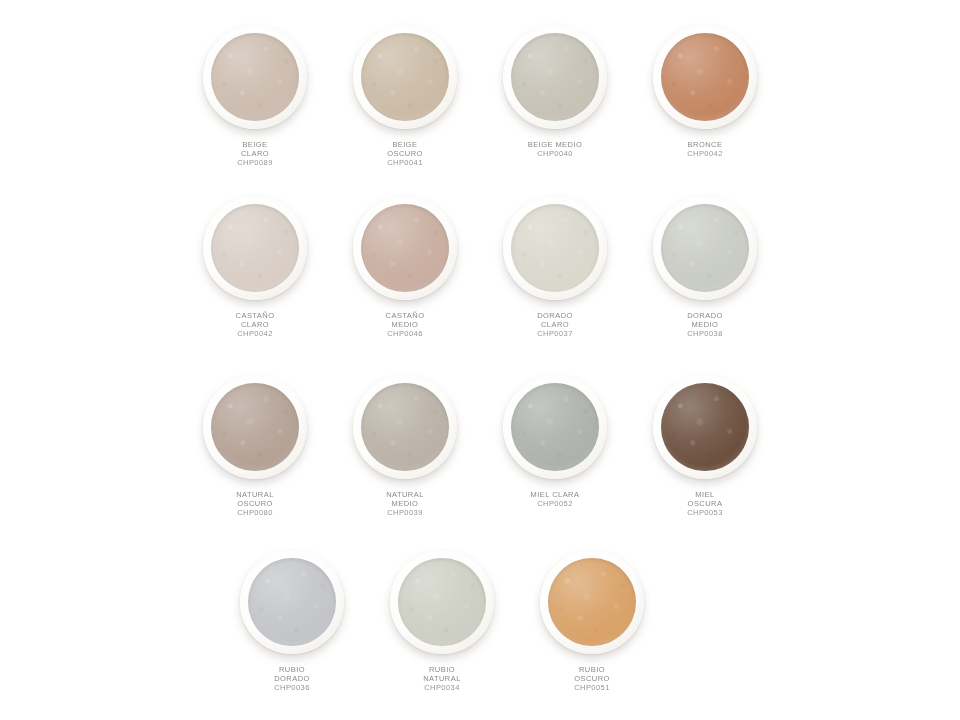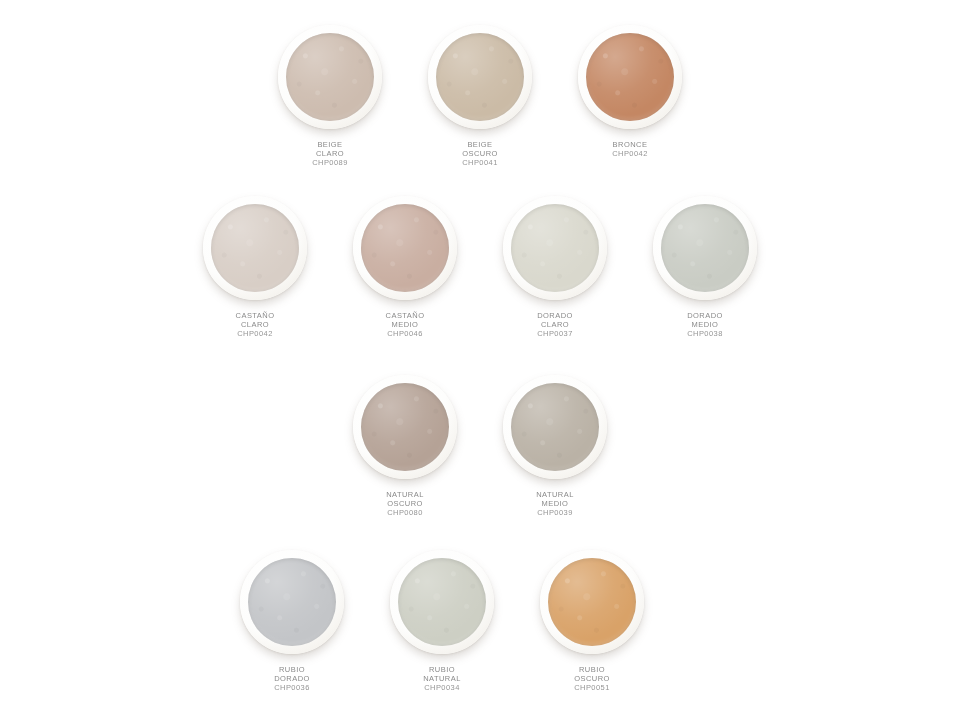"BEIGE MEDIO" div.swatch-cell { html: none -> <div> <div> <div></div> <div></div> <div></div> <div></div> </div> <div> <span>BEIGE MEDIO</span> <span>CHP0040</span> </div> </div> }
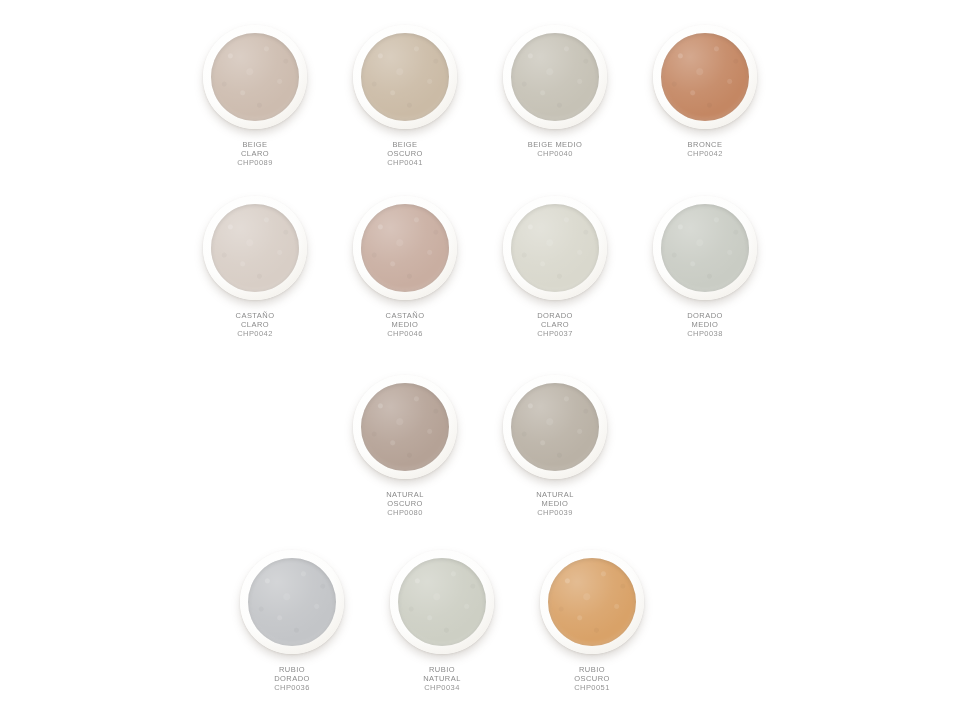"MIEL CLARA" div.swatch-cell { html: none -> <div> <div> <div></div> <div></div> <div></div> <div></div> </div> <div> <span>MIEL CLARA</span> <span>CHP0052</span> </div> </div> }
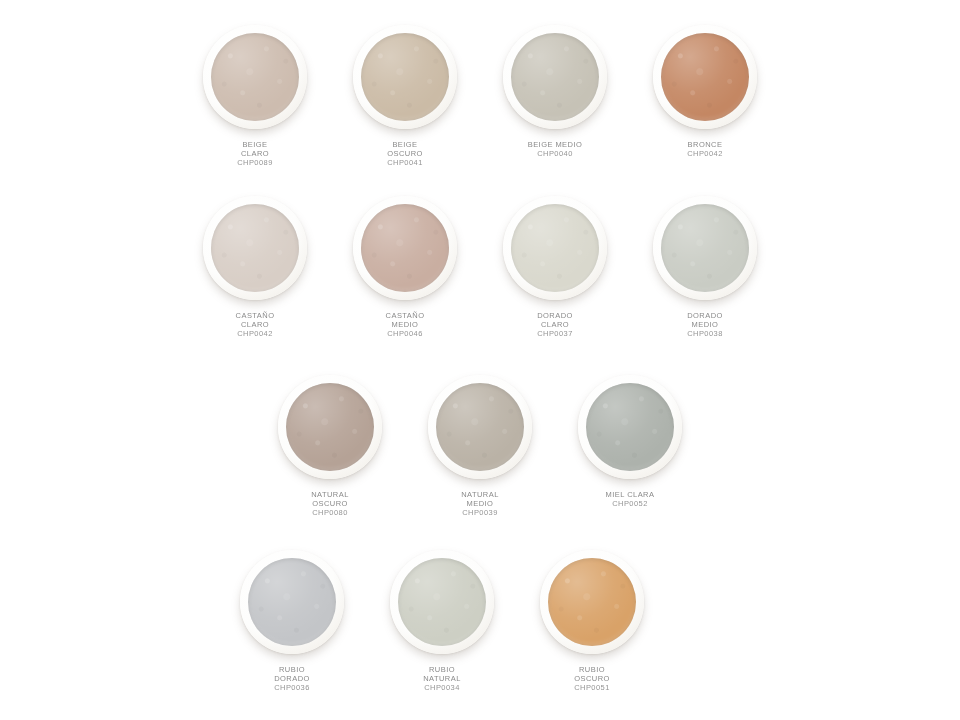"MIEL" div.swatch-cell { html: none -> <div> <div> <div></div> <div></div> <div></div> <div></div> </div> <div> <span>MIEL OSCURA</span> <span>CHP0053</span> </div> </div> }
